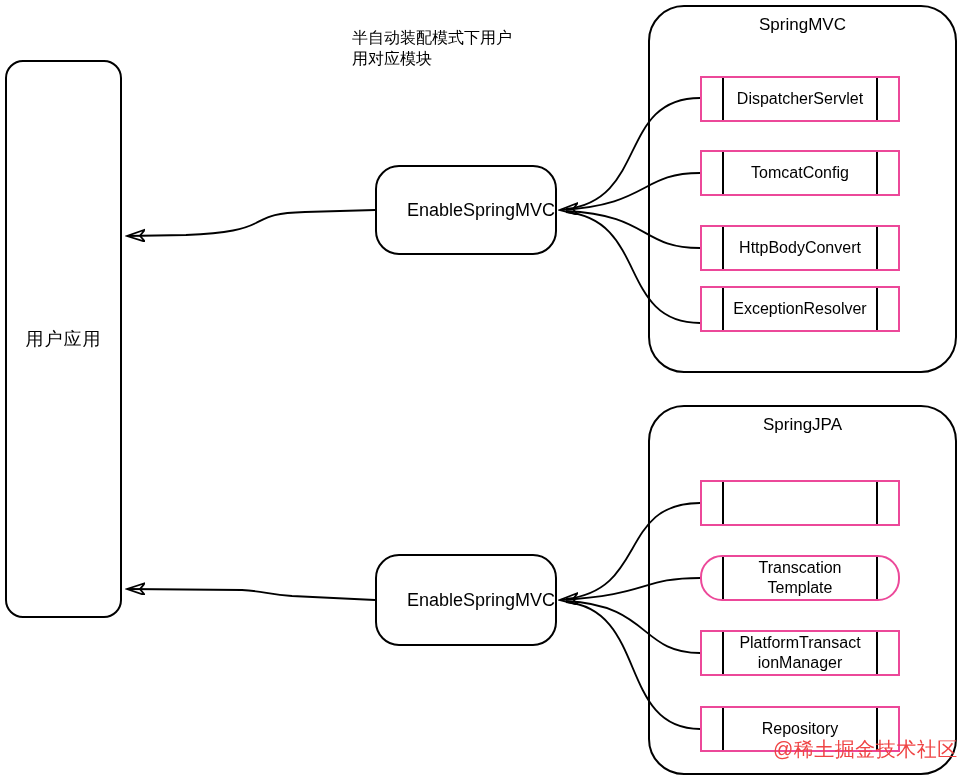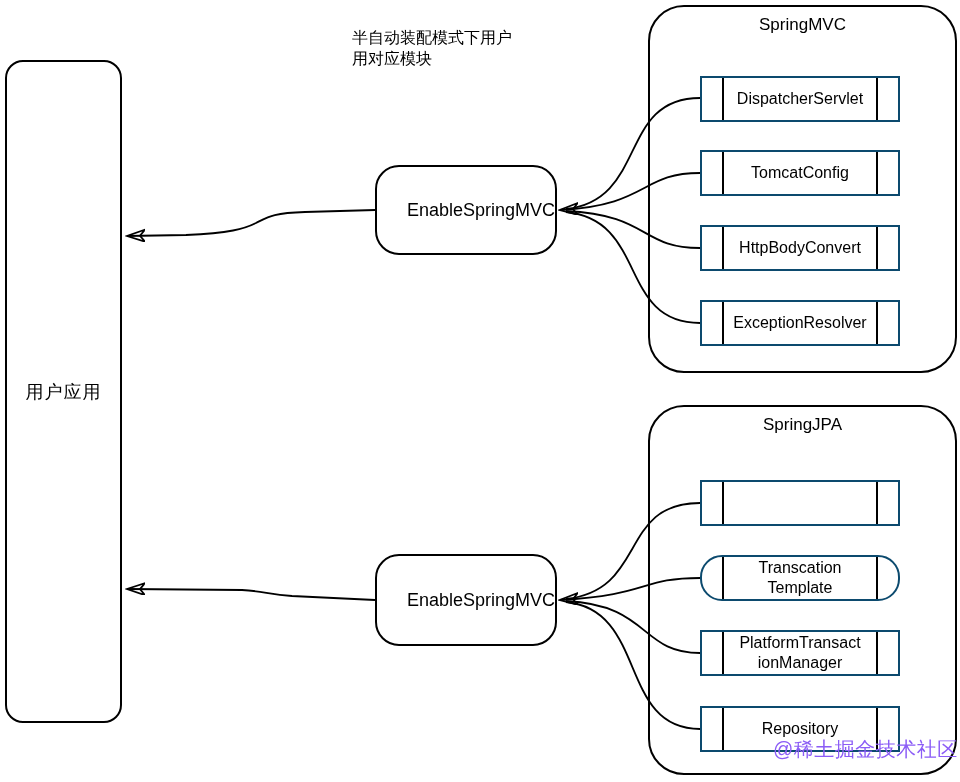"DispatcherServlet" .component { border: 2px solid #0c4a6e -> 2px solid #ec4899 }
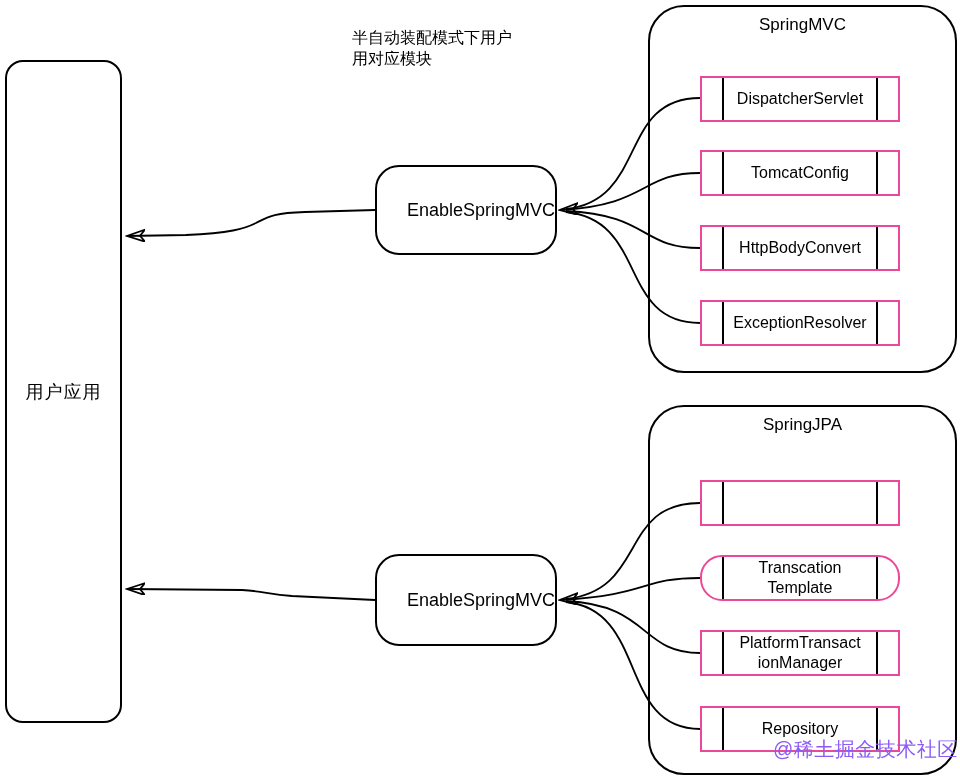"ExceptionResolver" .c-mvc-3 { top: 300px -> 286px }
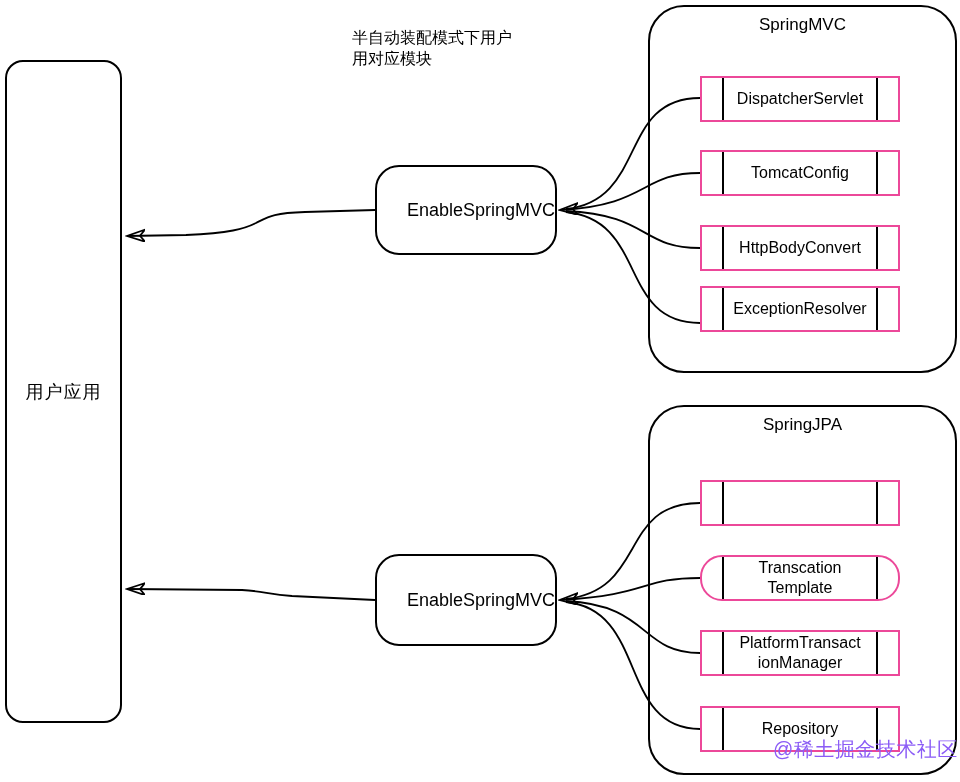"用户应用" .user-app { height: 663px -> 558px }
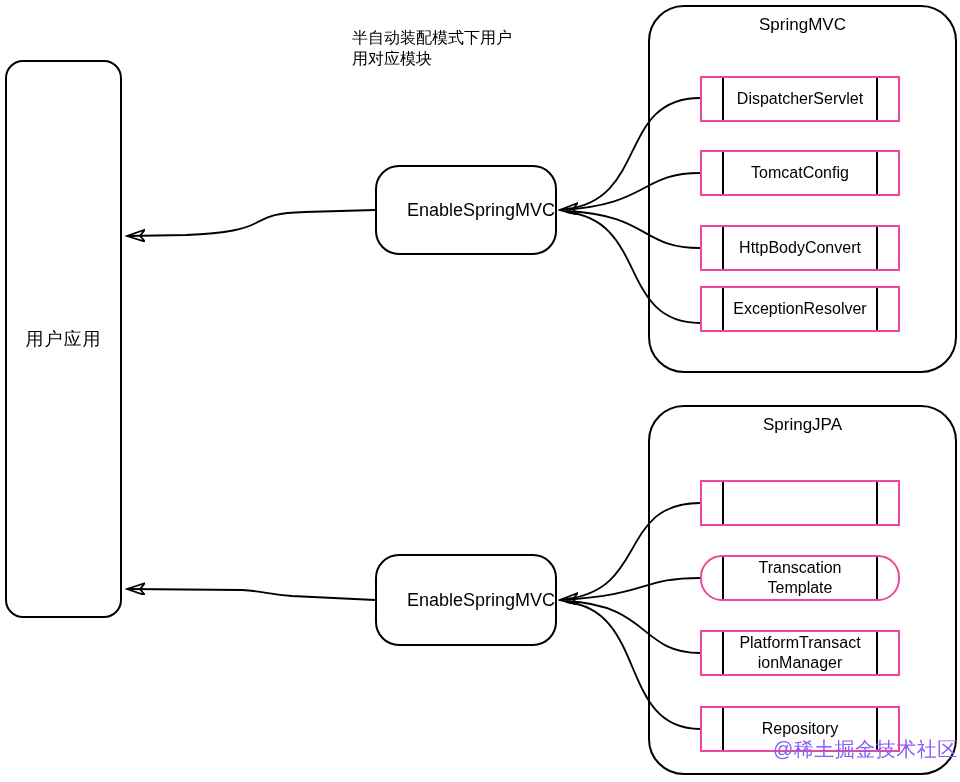"@稀土掘金技术社区" .watermark { color: #8b5cf6 -> #ef4444 }
